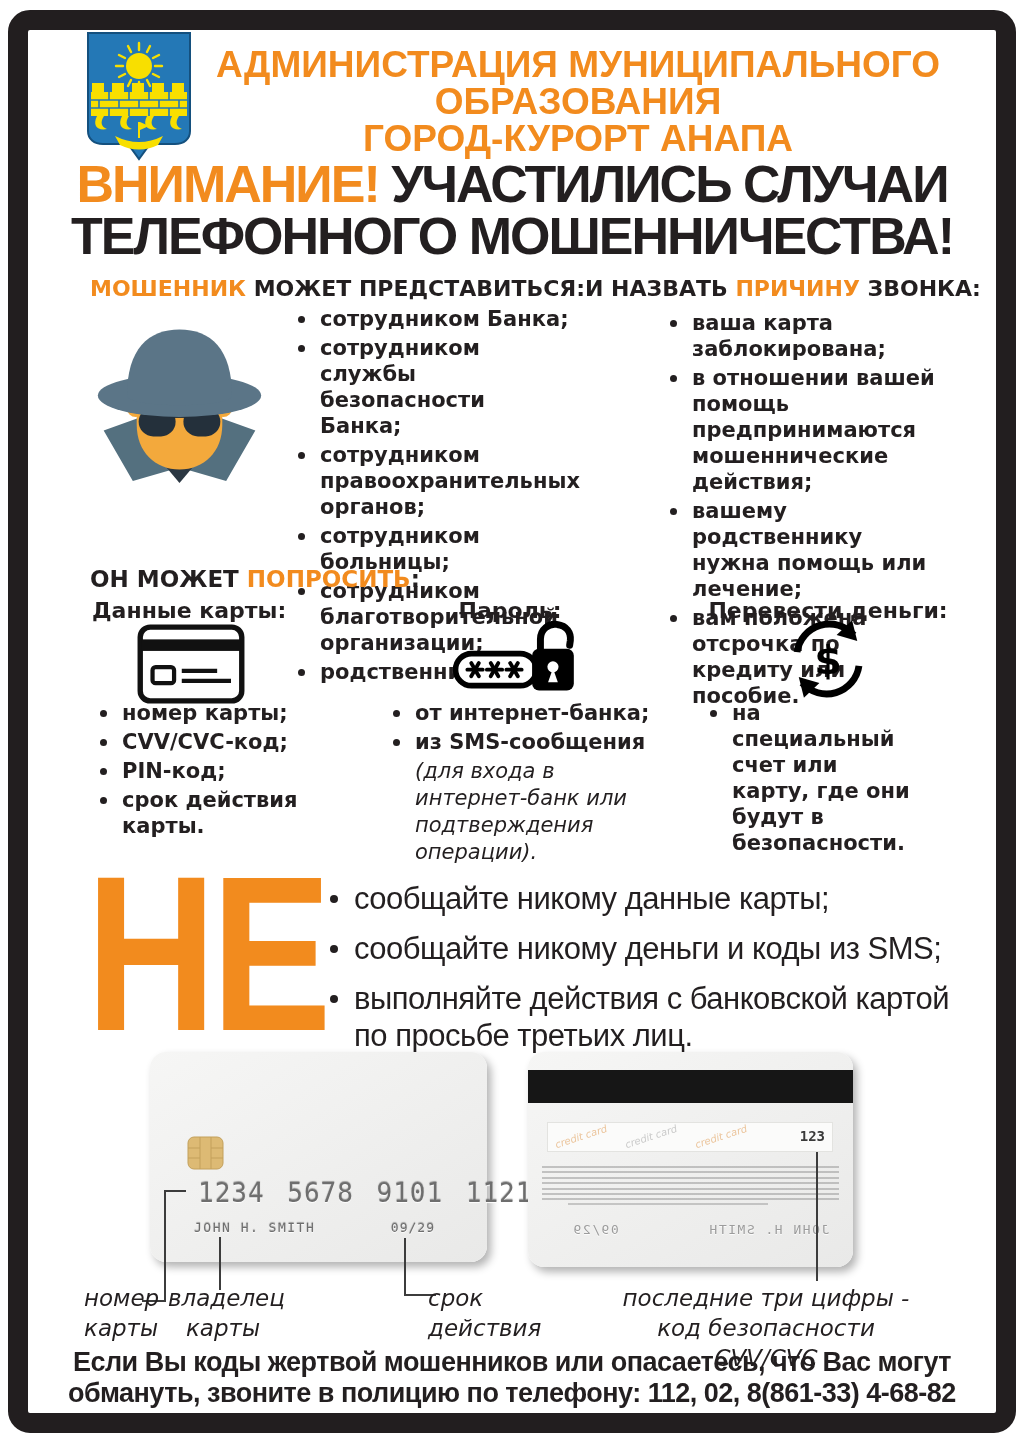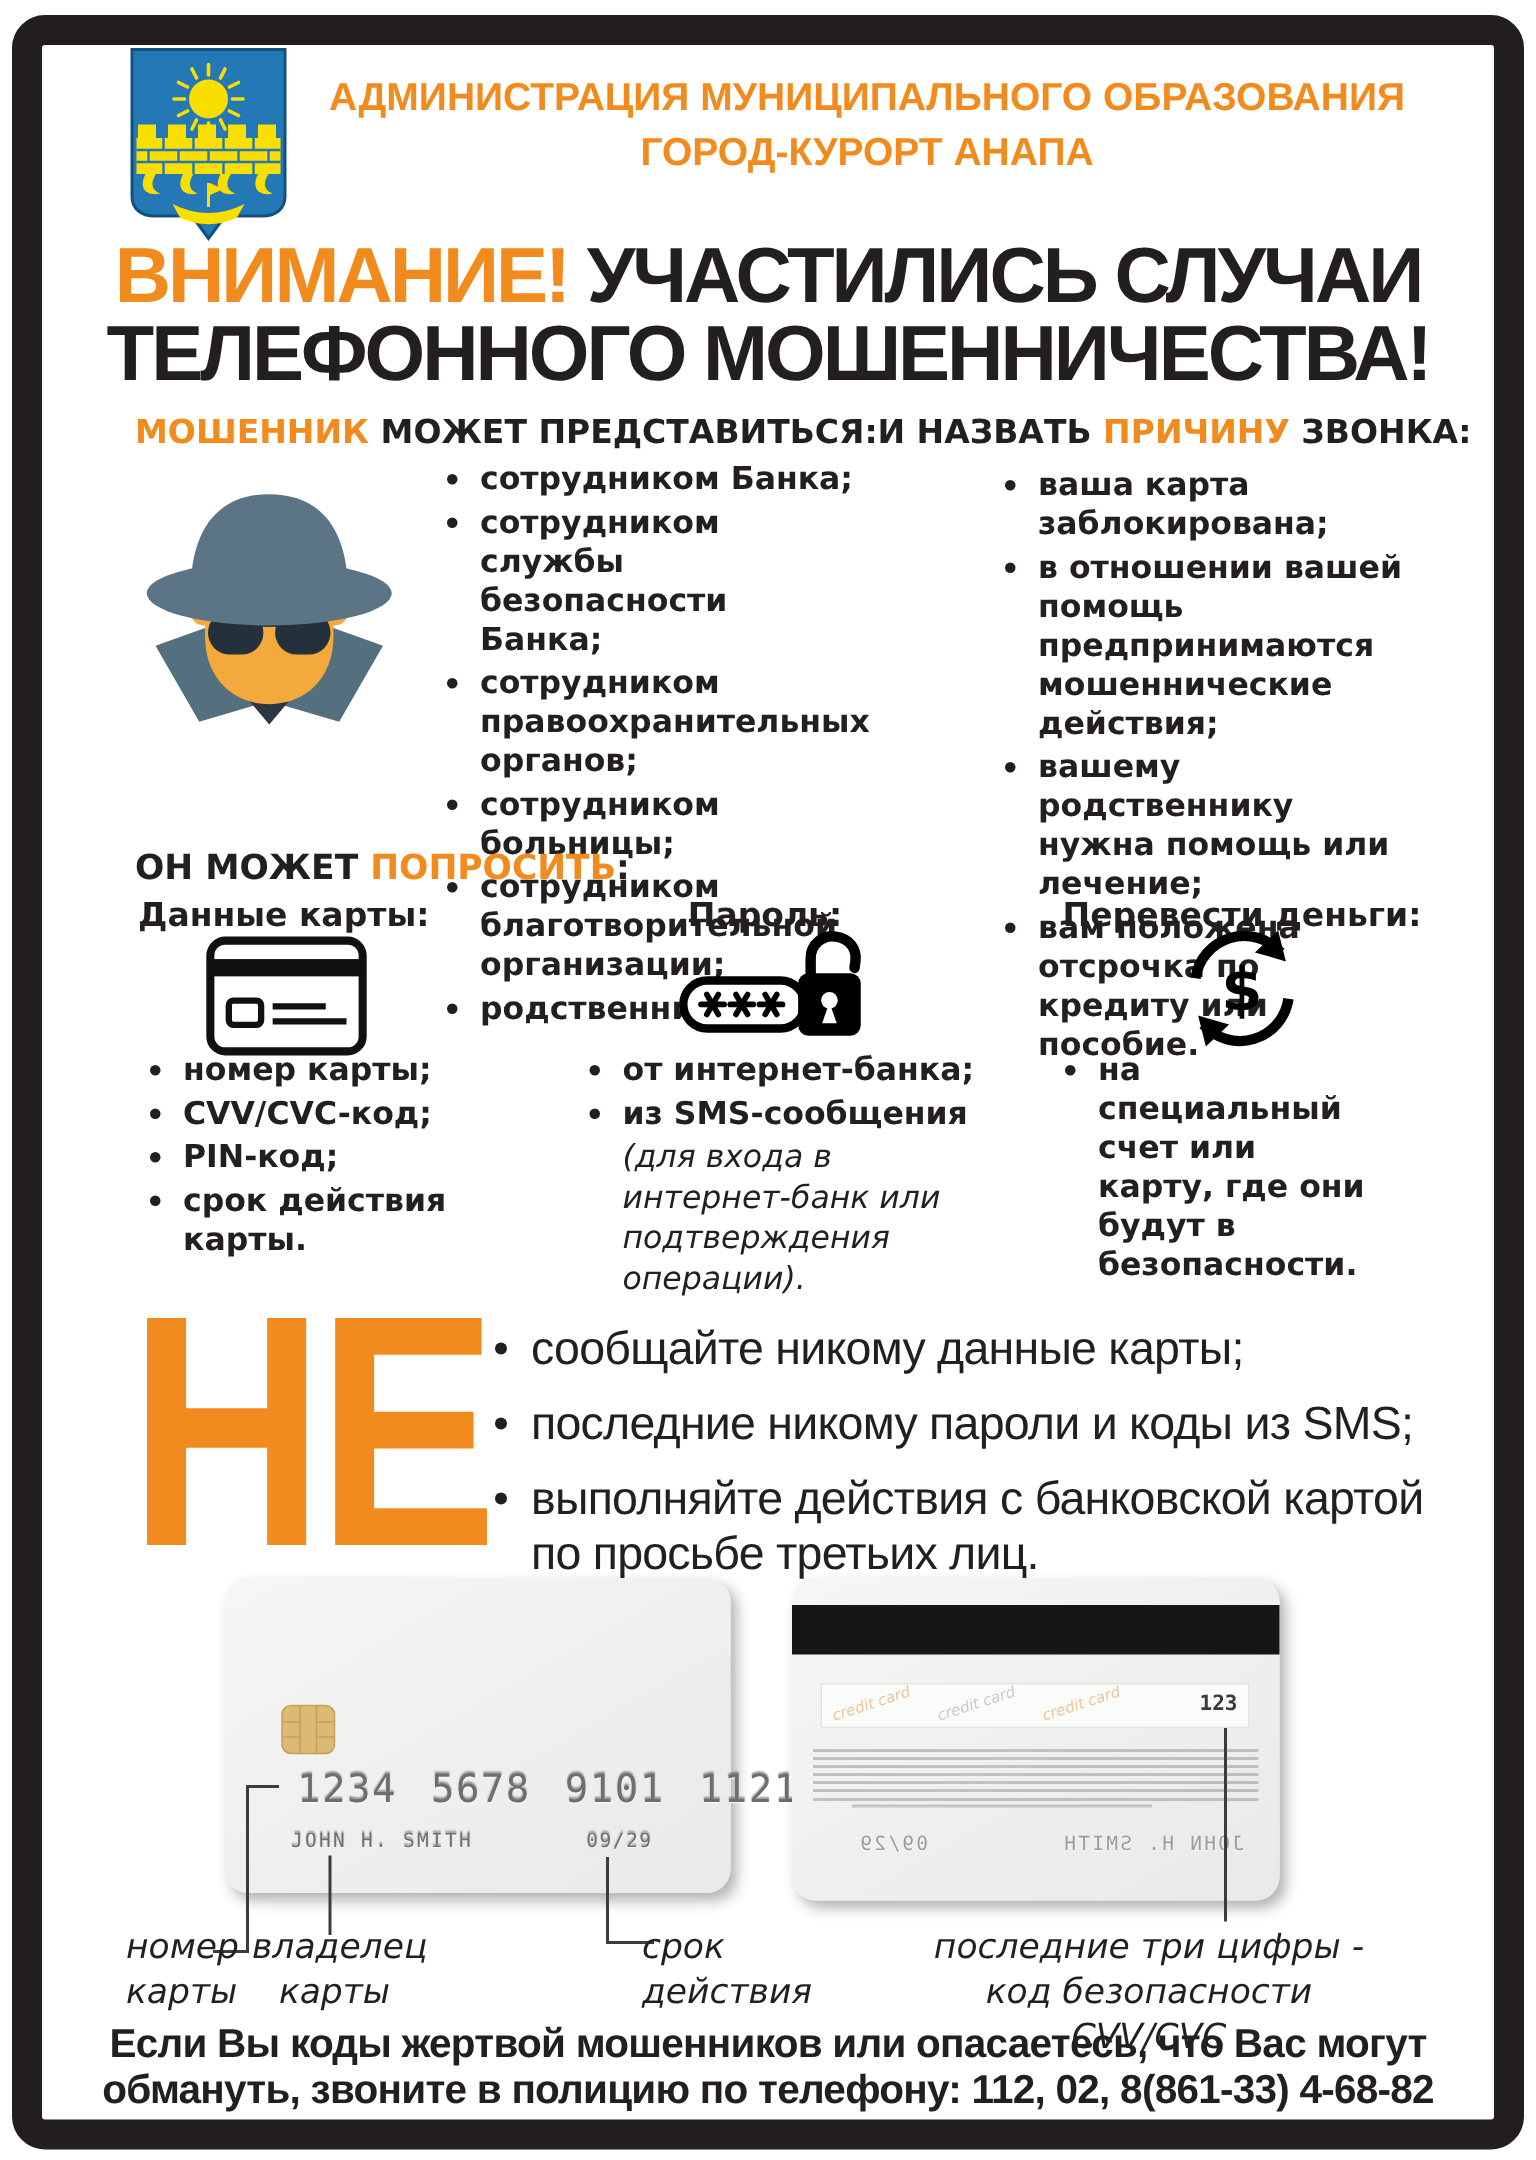"АДМИНИСТРАЦИЯ МУНИЦИПАЛЬНОГО ОБРАЗОВАНИЯ" .org-title { font-size: 26px -> 37px }
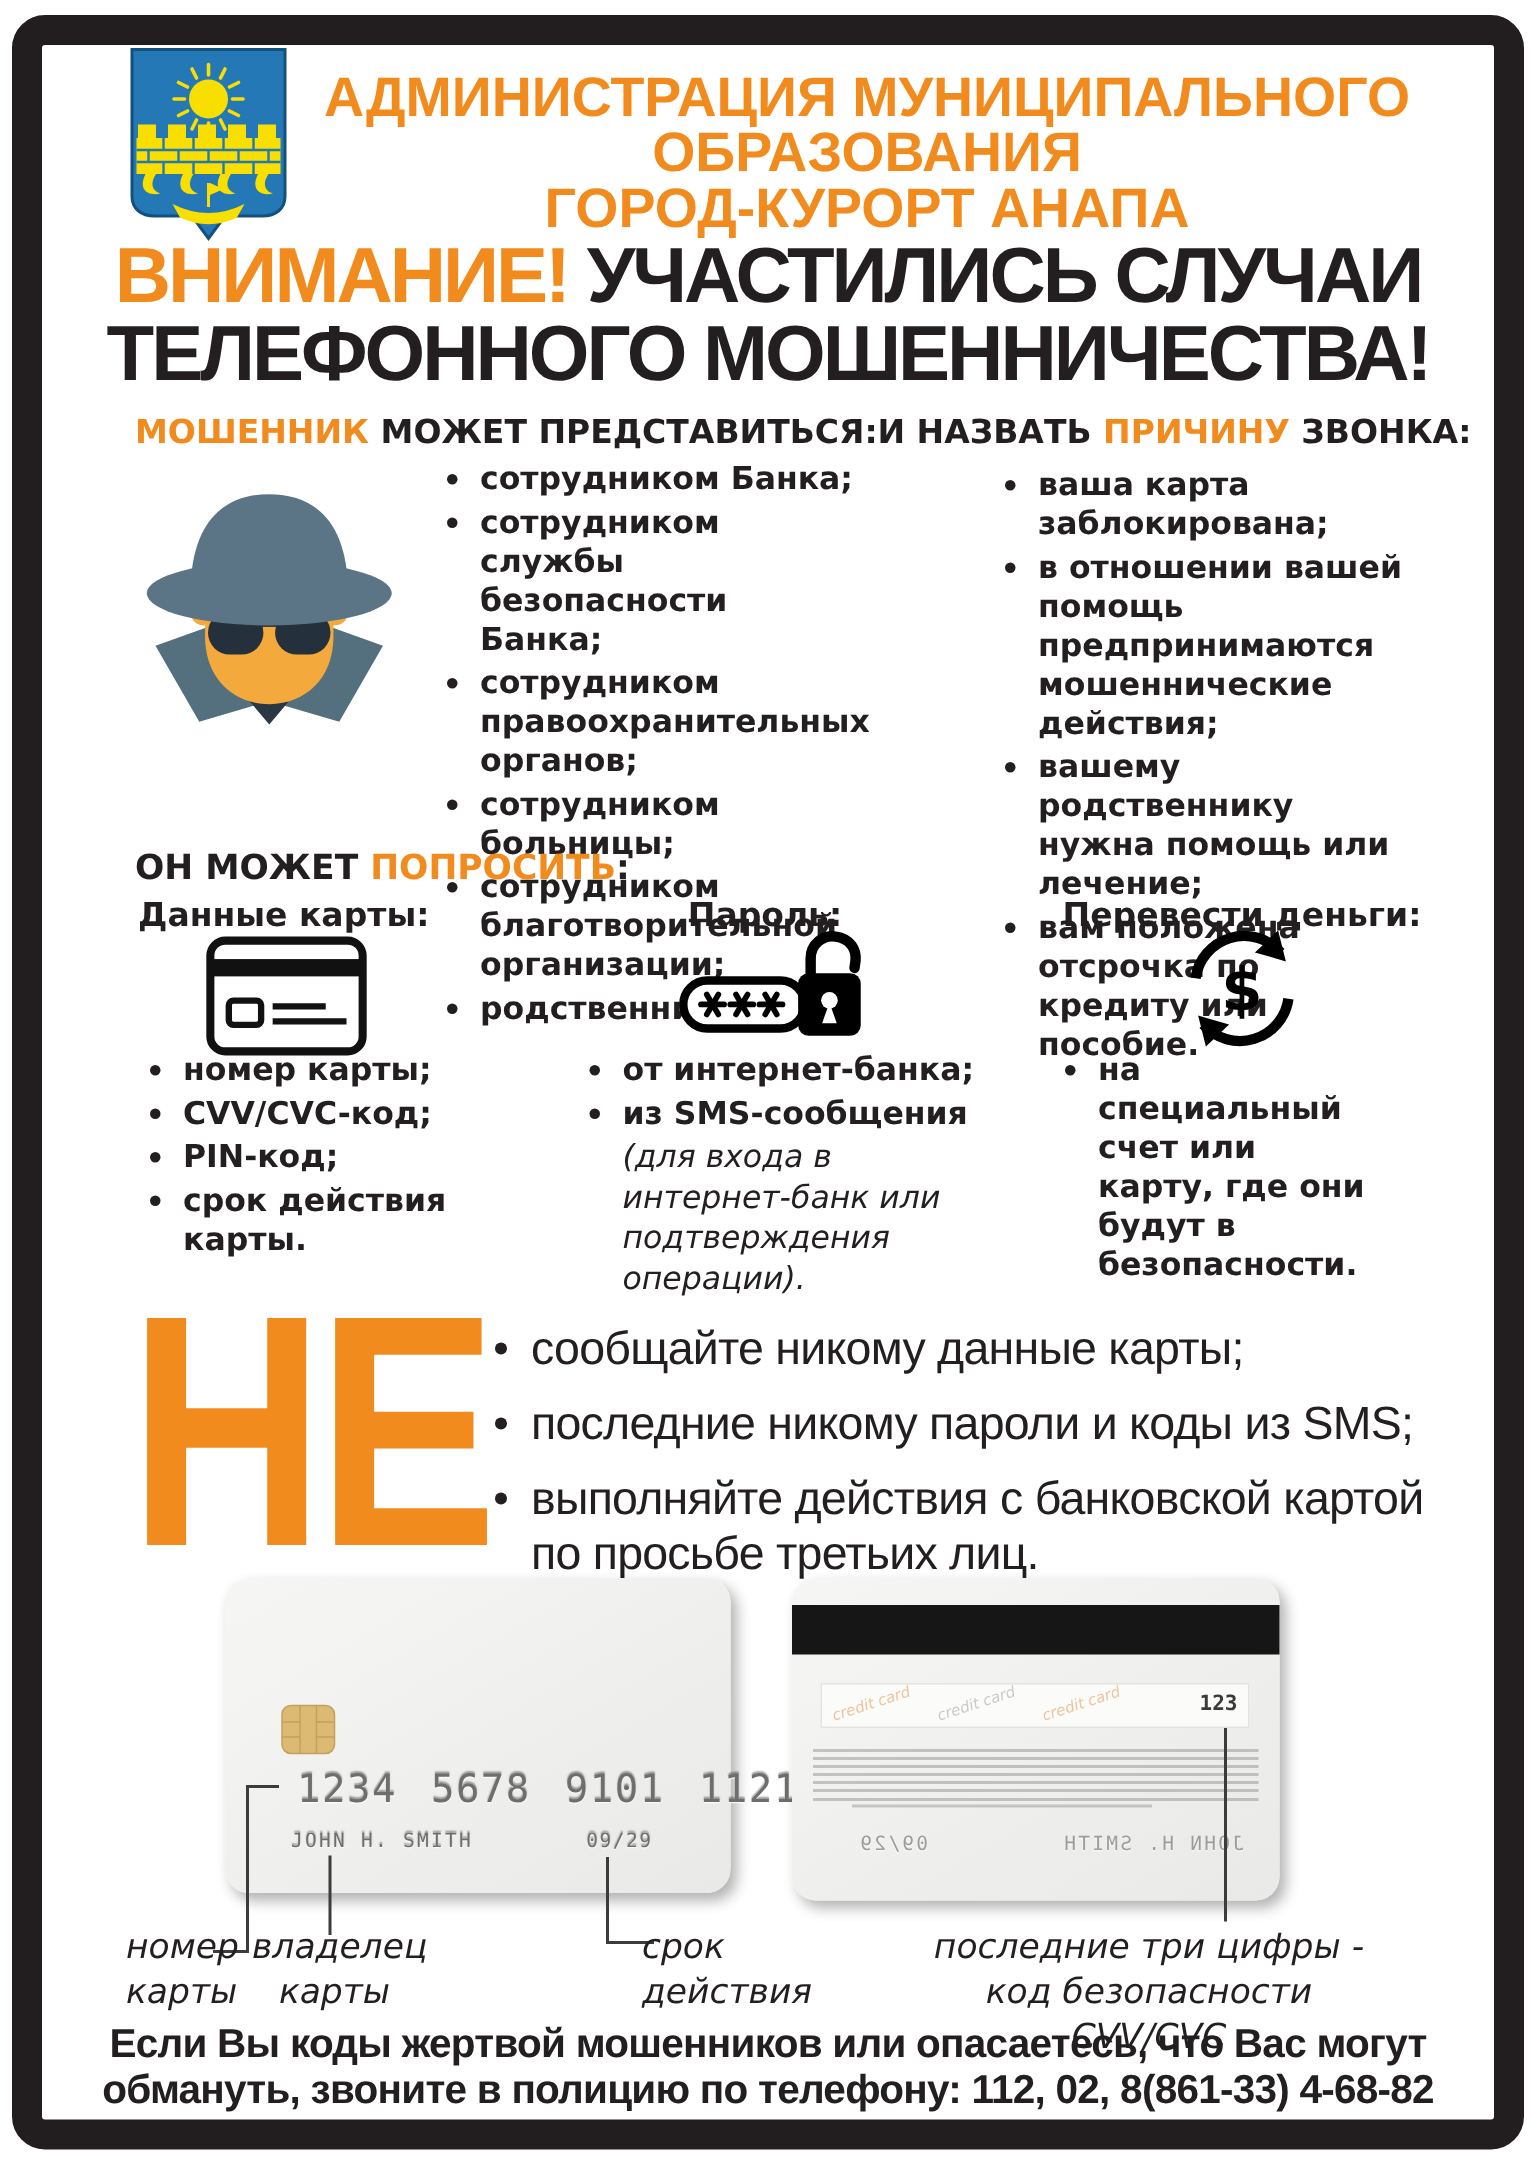"последние никому пароли и коды" li { text: последние никому пароли -> сообщайте никому деньги }
